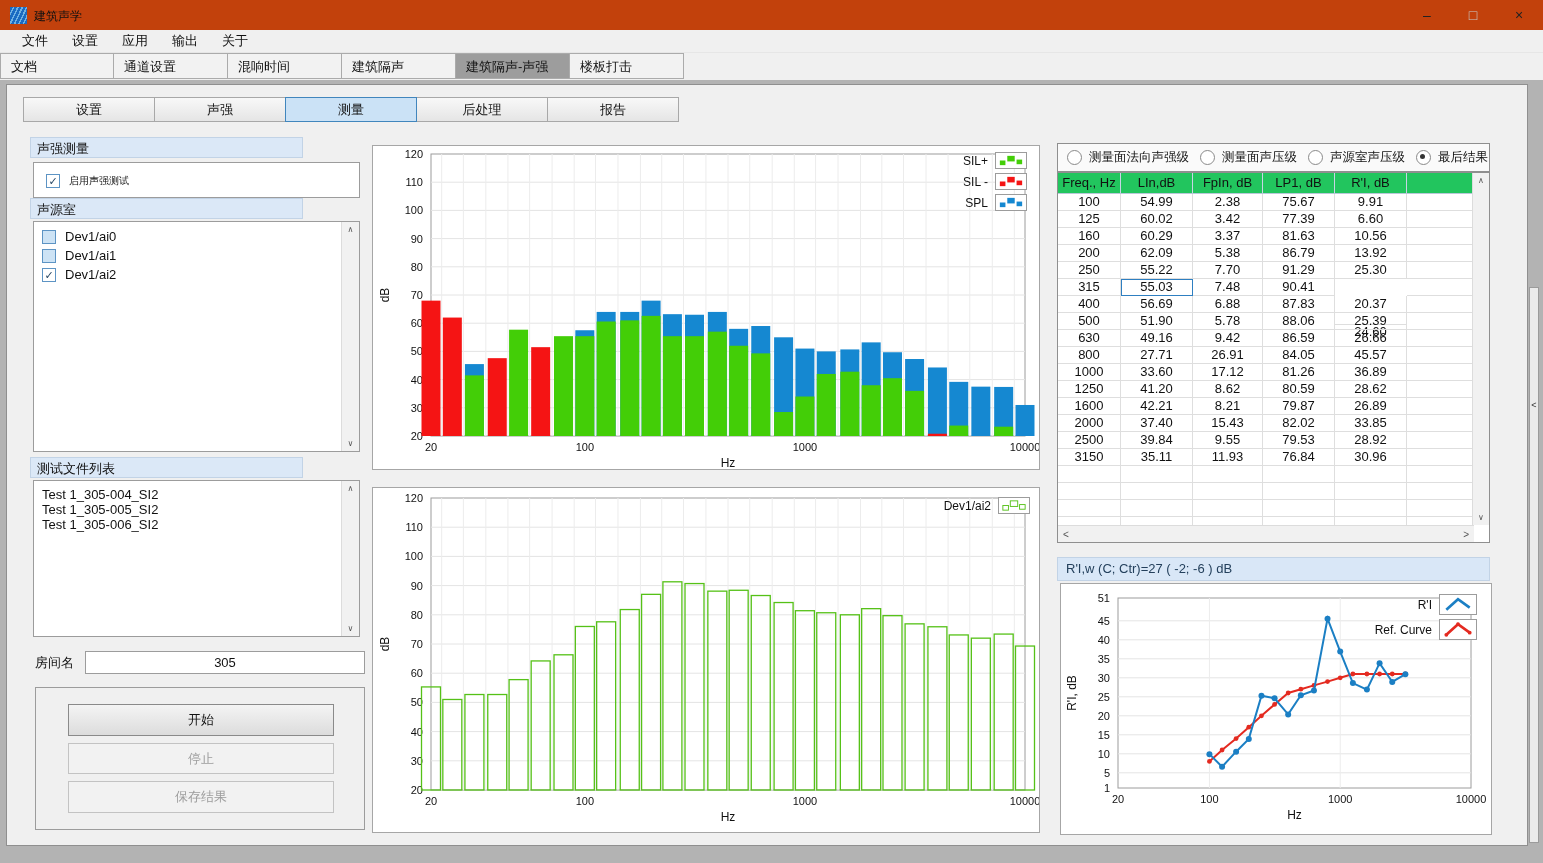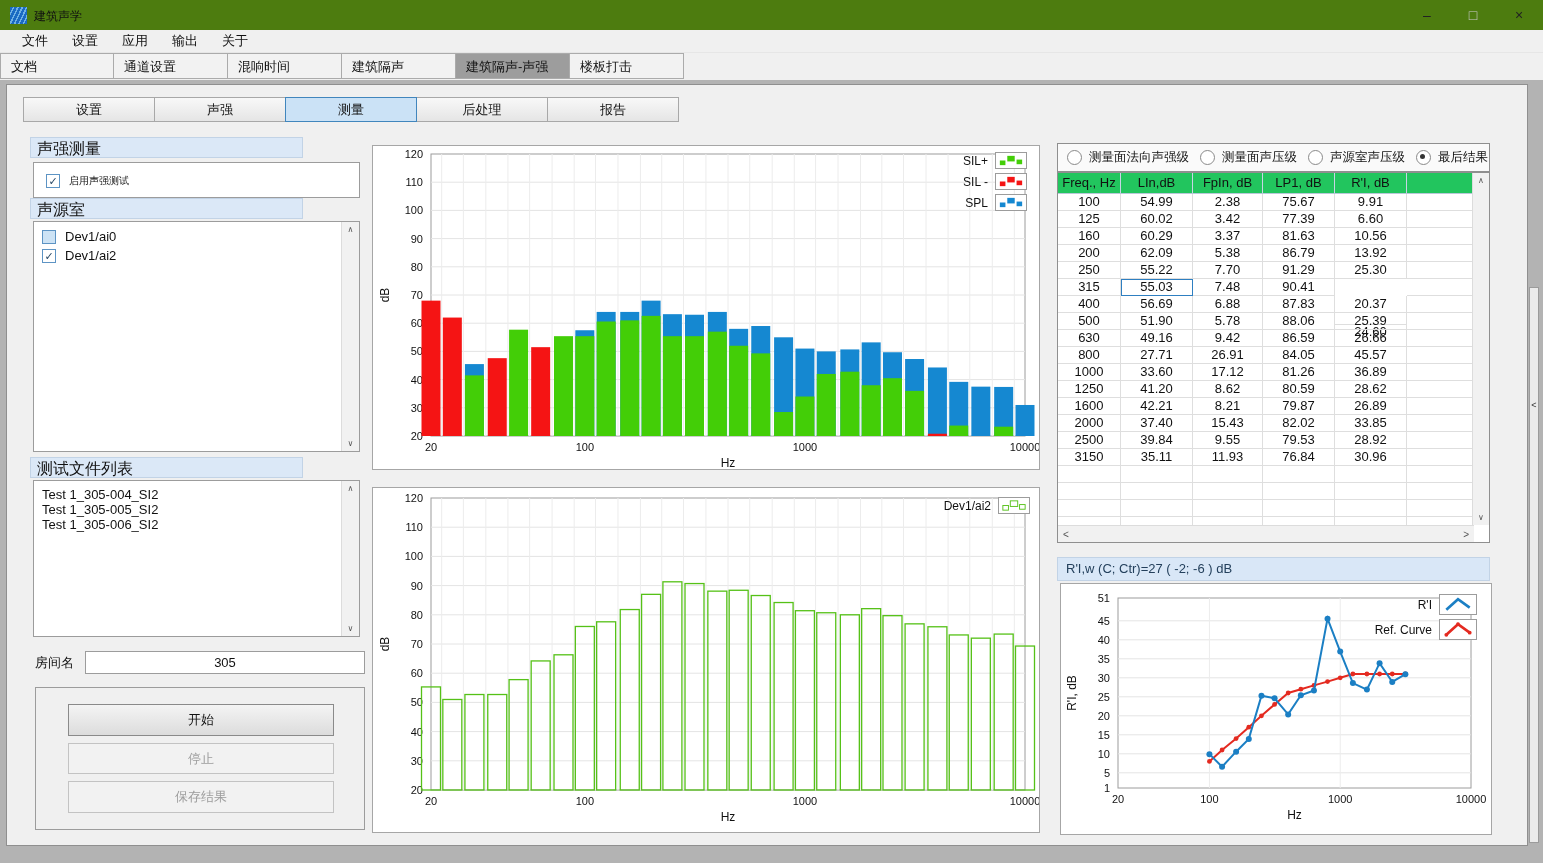"建筑声学" .titlebar { background: #4d7c0f -> #c2410c }
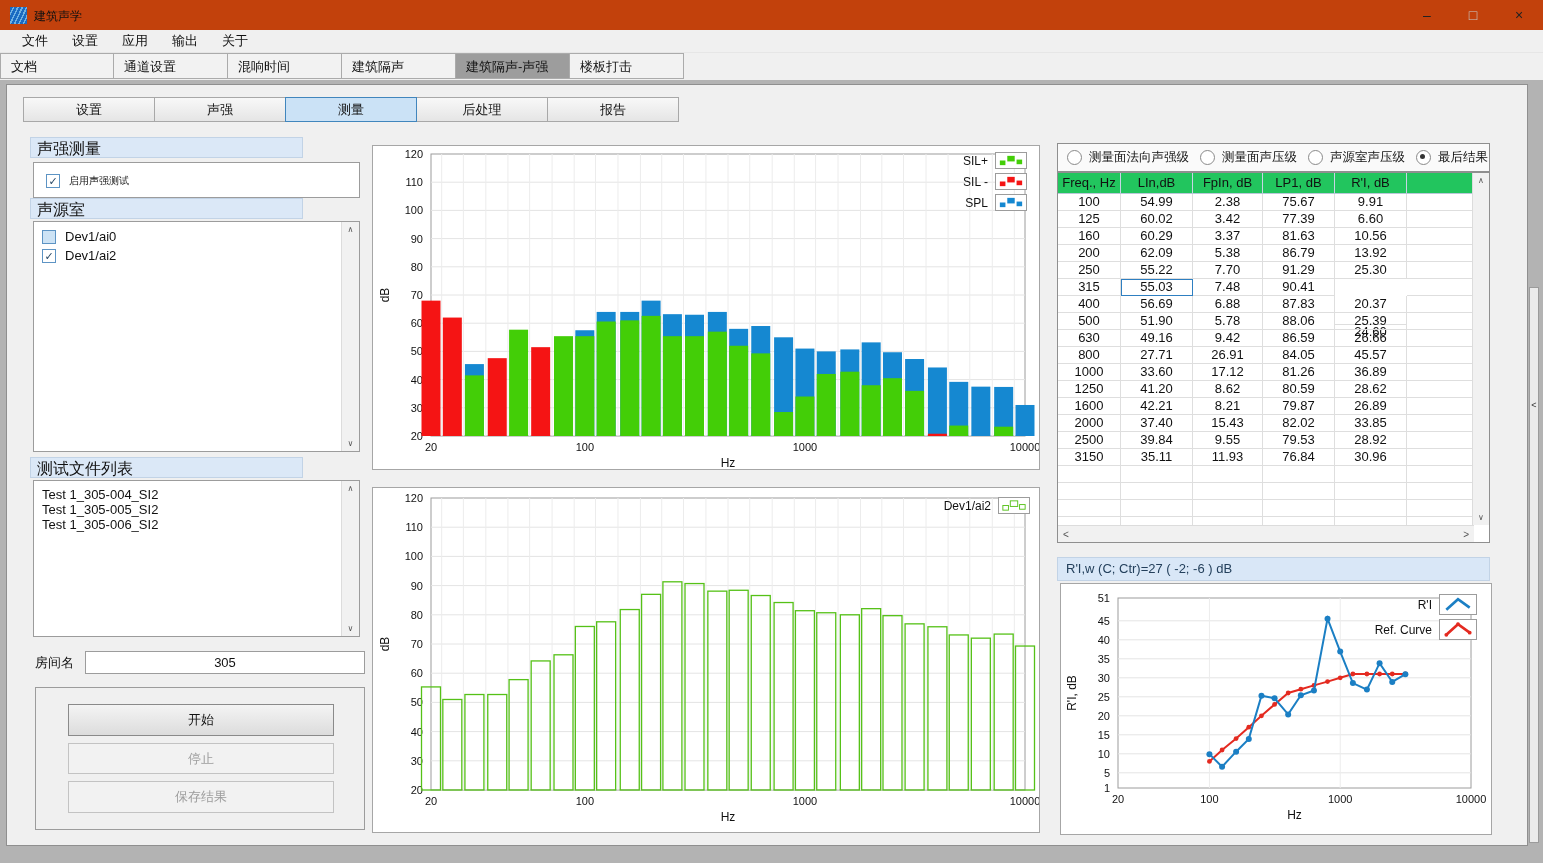"声强测量" .blue-header { font-size: 16px -> 13px }
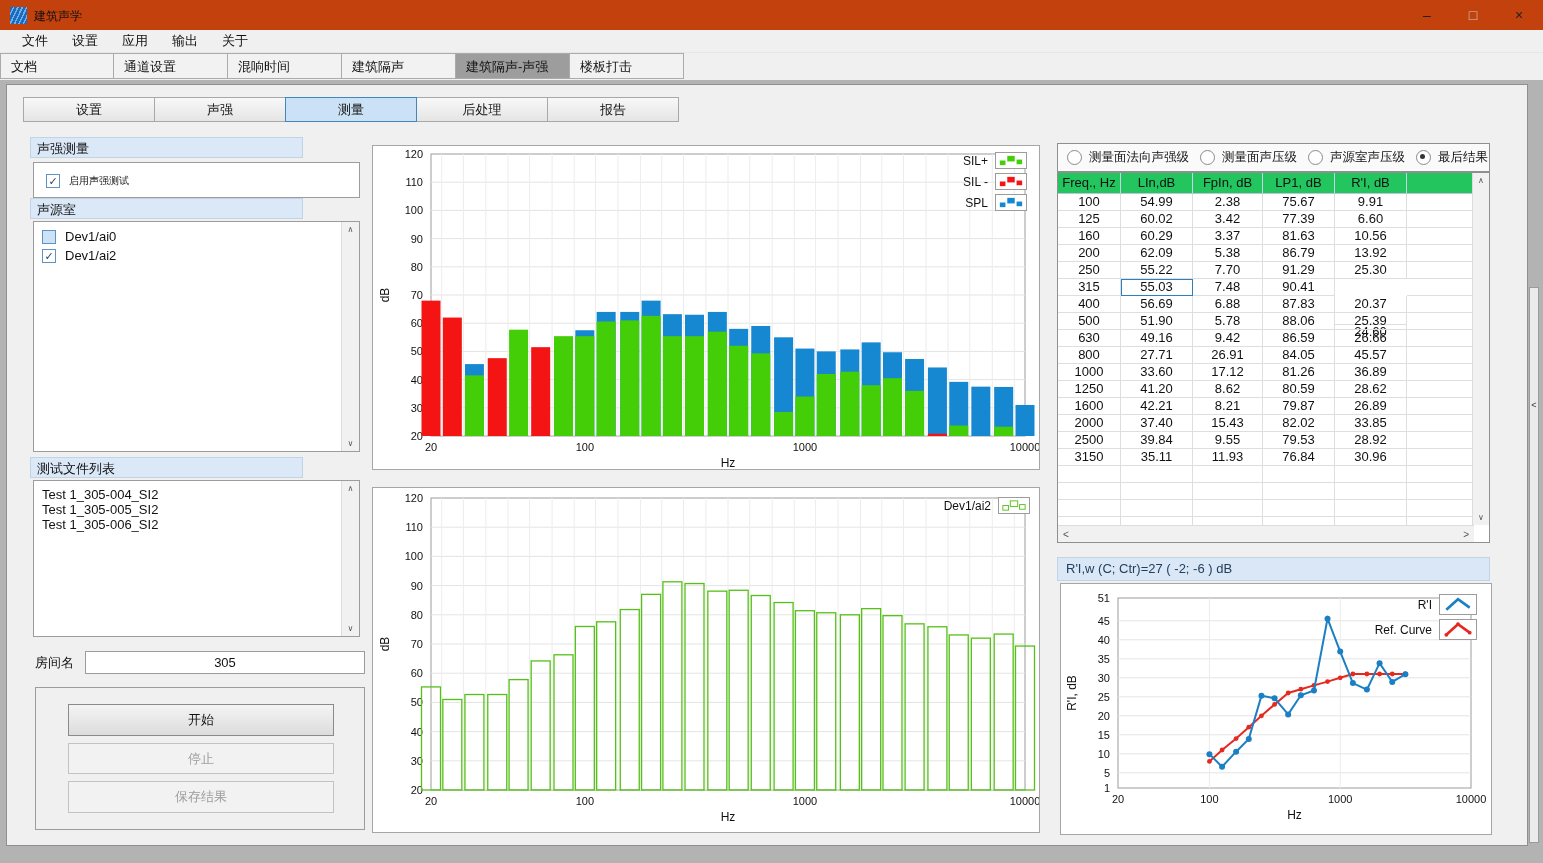"Dev1/ai1" div.ch-row { html: none -> <div> <div></div> <span>Dev1/ai1</span> </div> }
